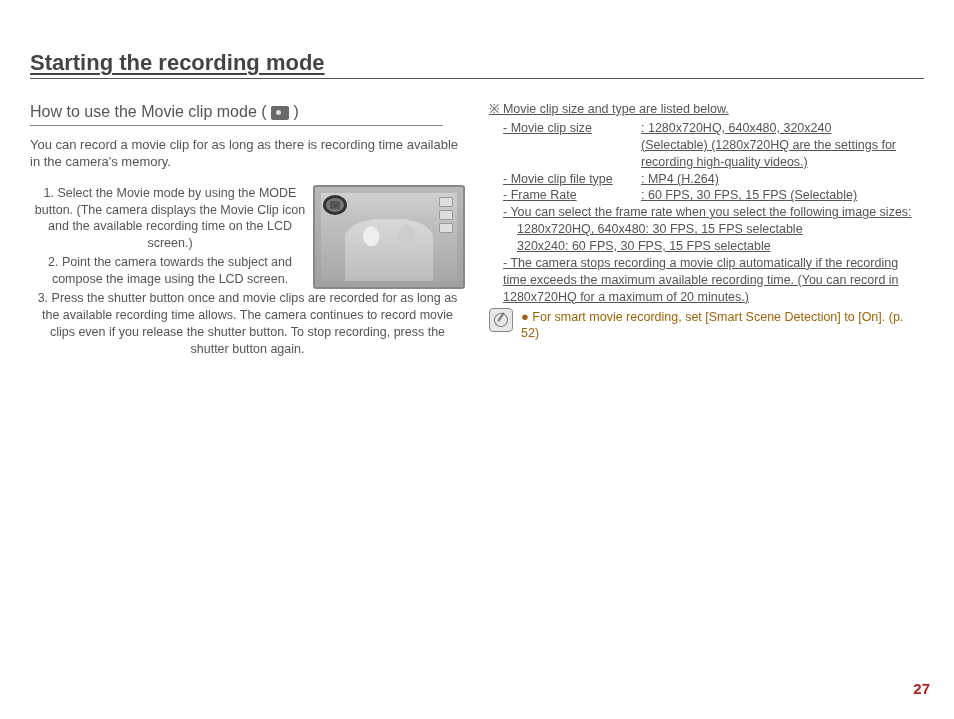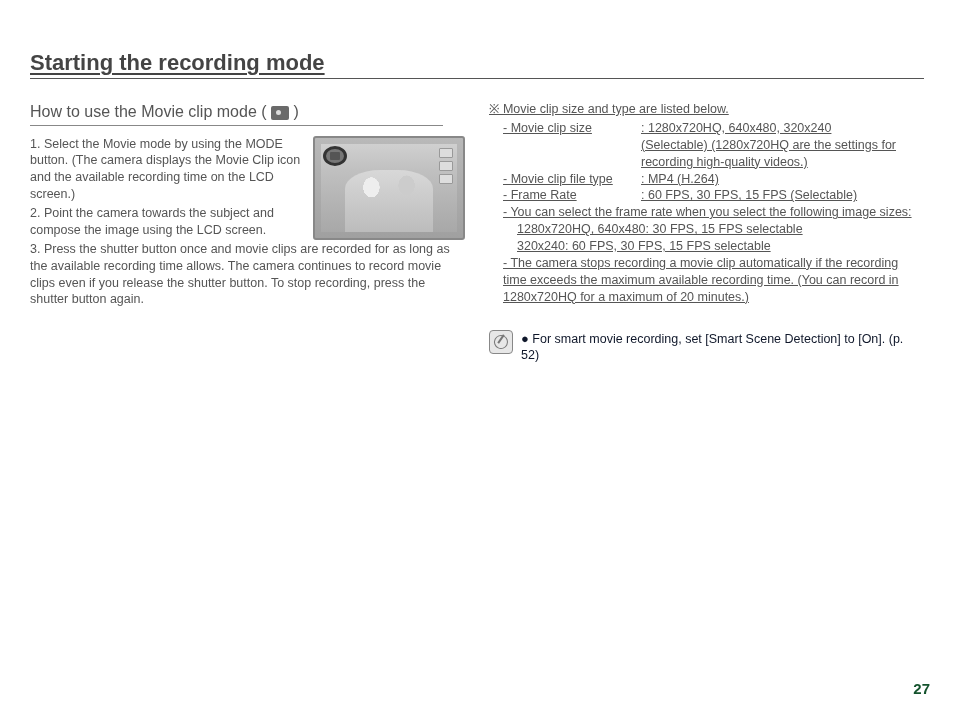"You can record a movie" p.intro { html: none -> <p>You can record a movie clip for as long as there is recording time available in the camera's memory.</p> }
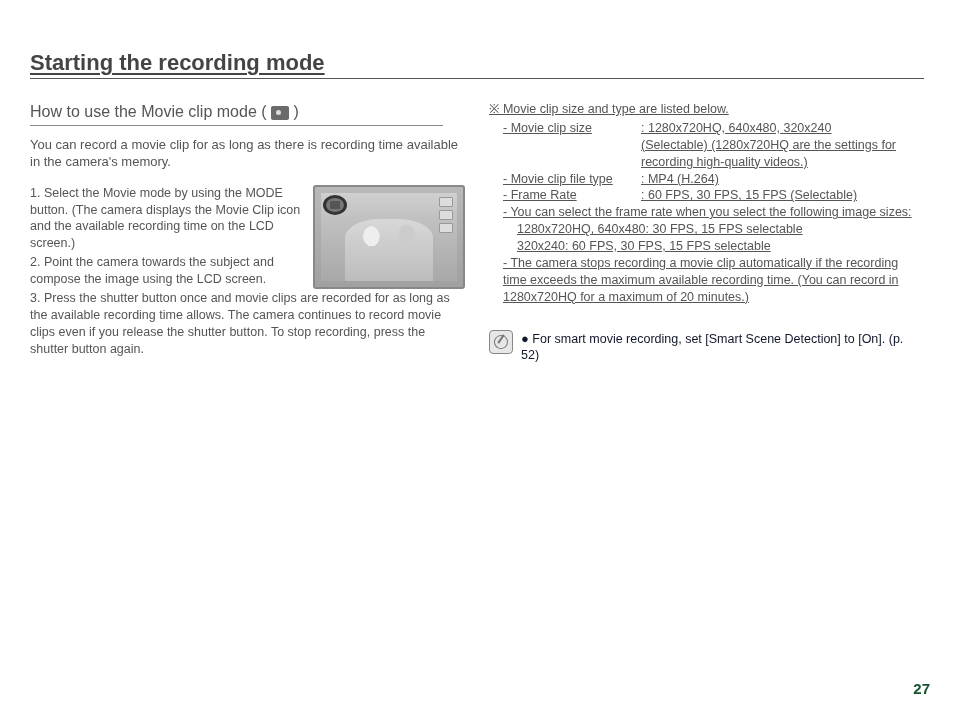"1. Select the Movie mode" .step { text-align: none -> center }
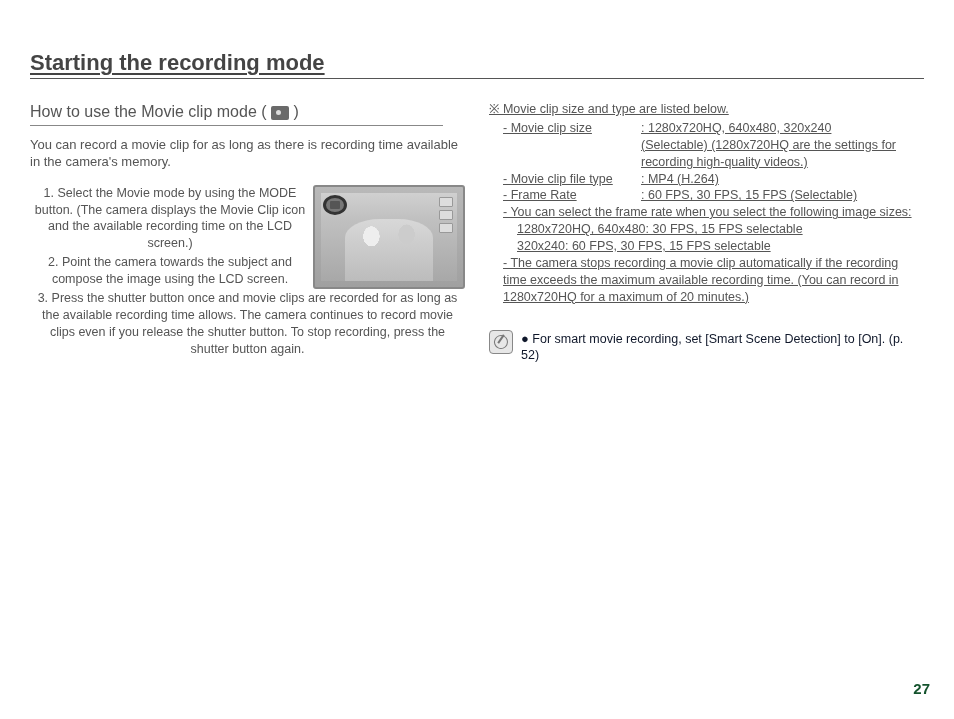"● For smart movie recording," .note-box { color: #0f172a -> #a16207; margin-top: 24px -> 2px }
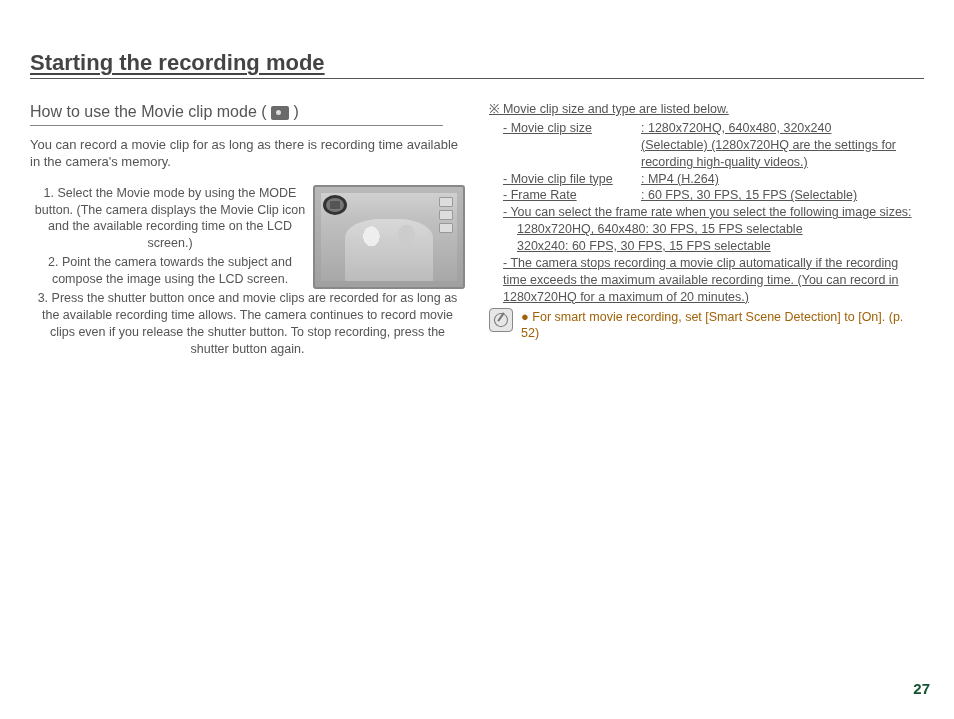"27" .page-number { color: #14532d -> #b91c1c }
